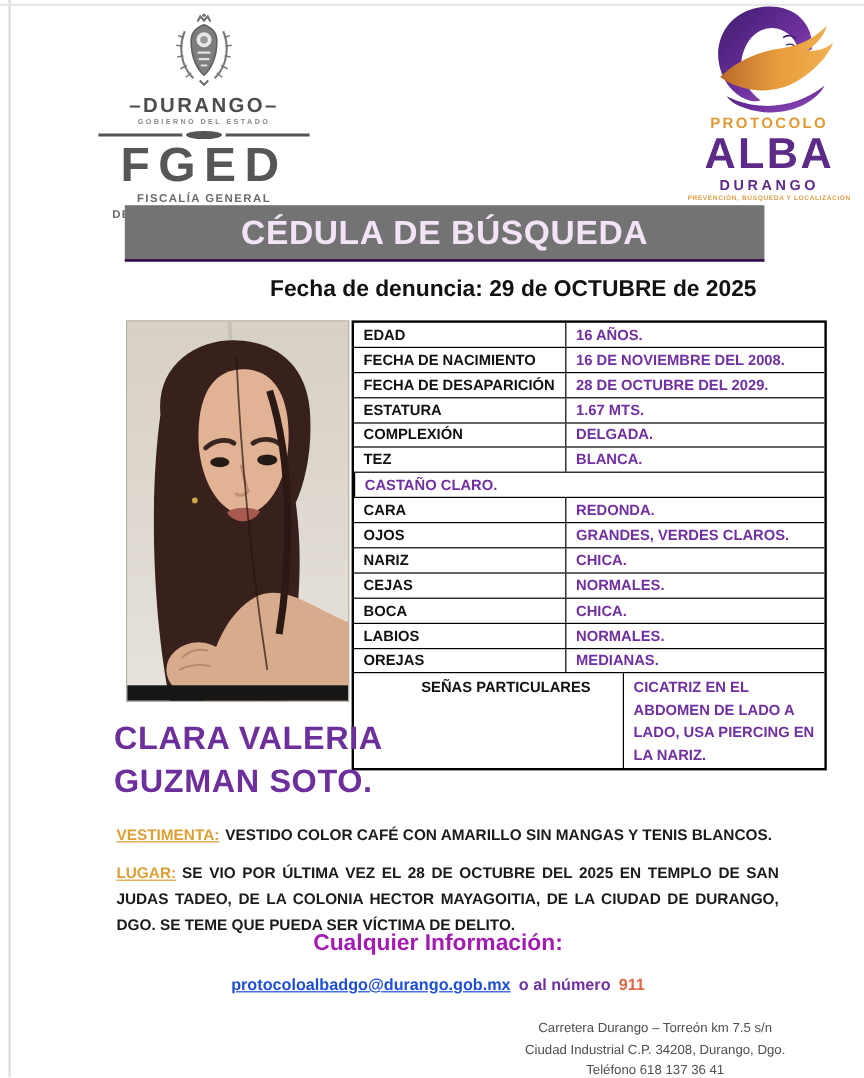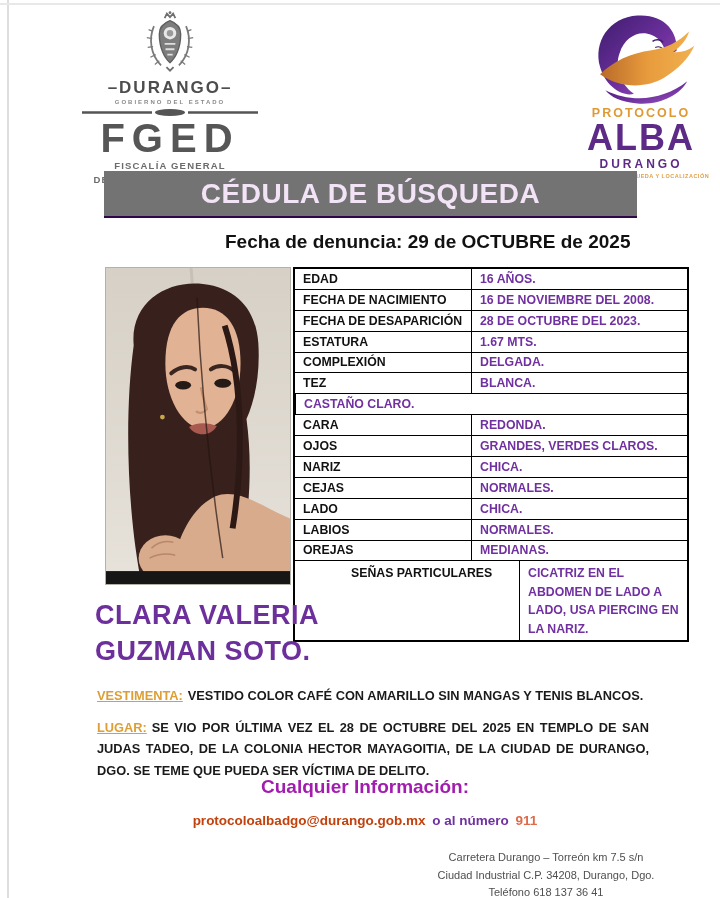"PROTOCOLO" .alba { top: 12px -> 2px }
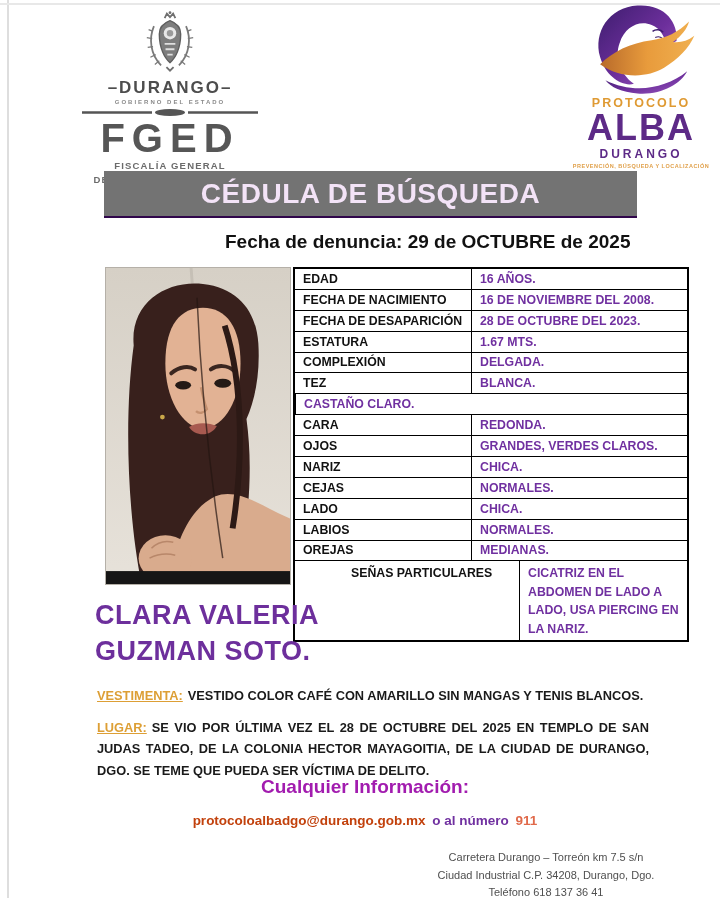"28 DE OCTUBRE DEL 2023." div.dvalue { text: 2023 -> 2029 }
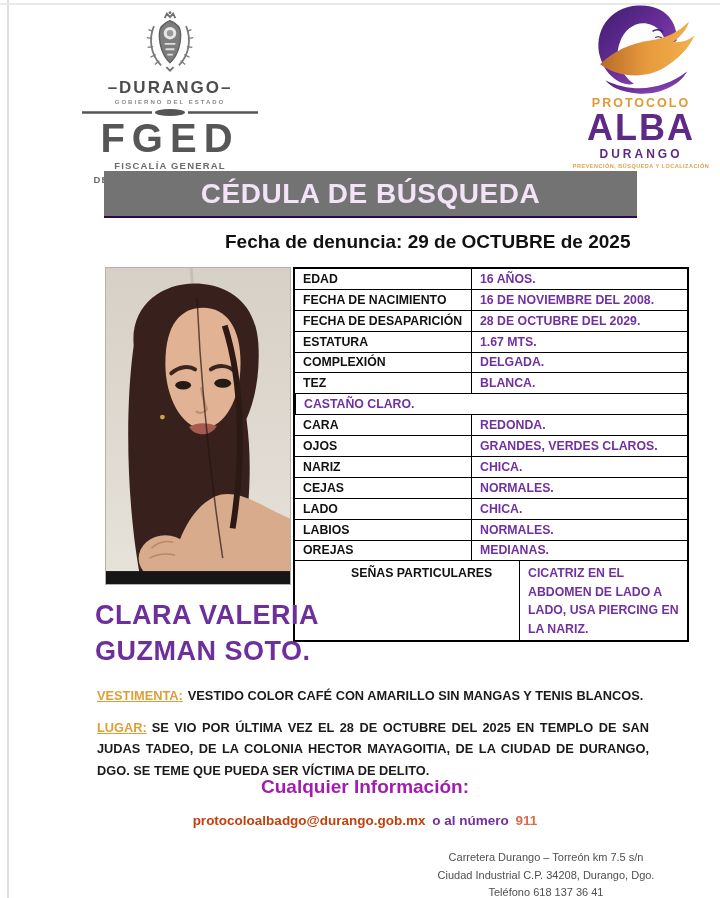"LADO" div.dlabel { text: LADO -> BOCA }
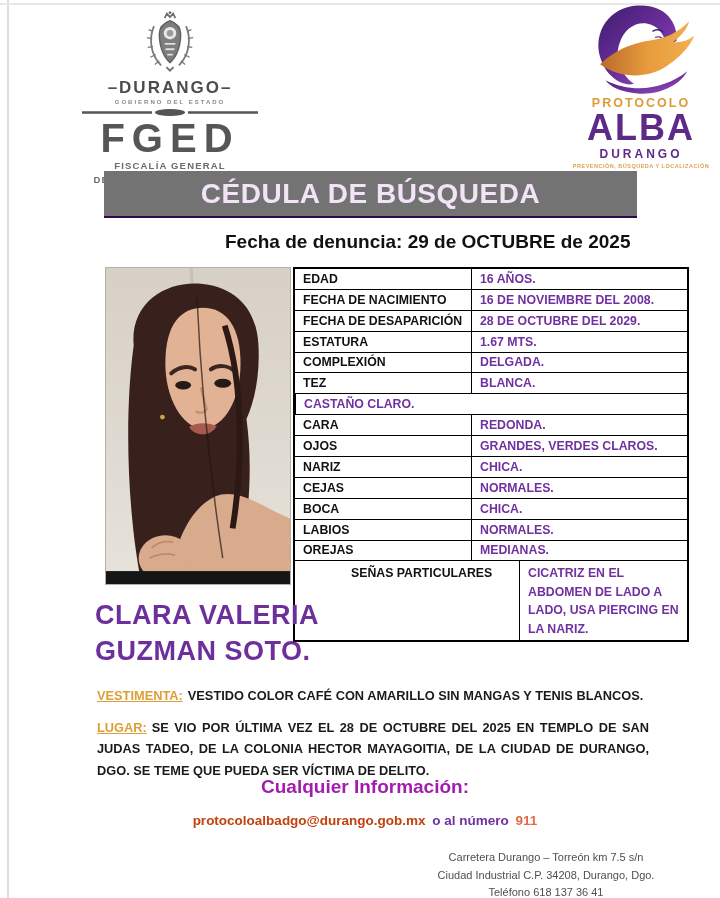"protocoloalbadgo@durango.gob.mx" .contact-line .email { color: #c2410c -> #1d4ed8; text-decoration: none -> underline }
